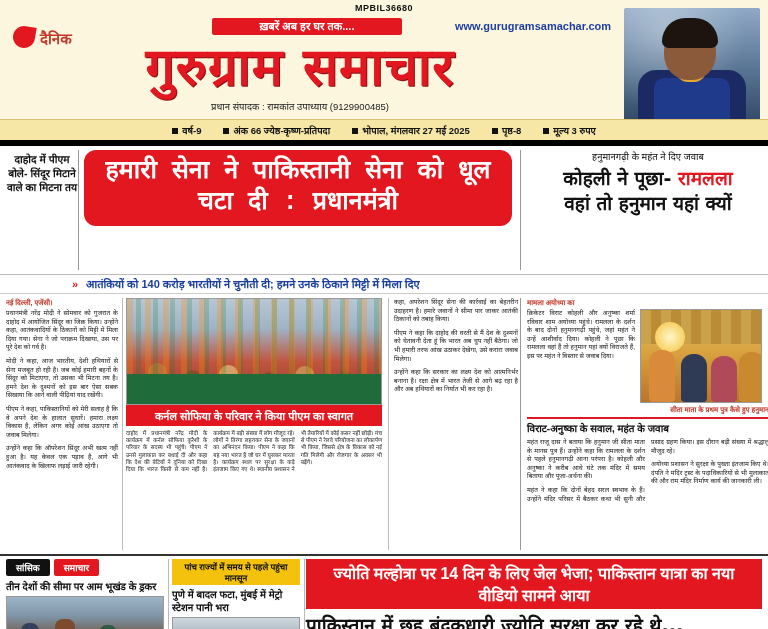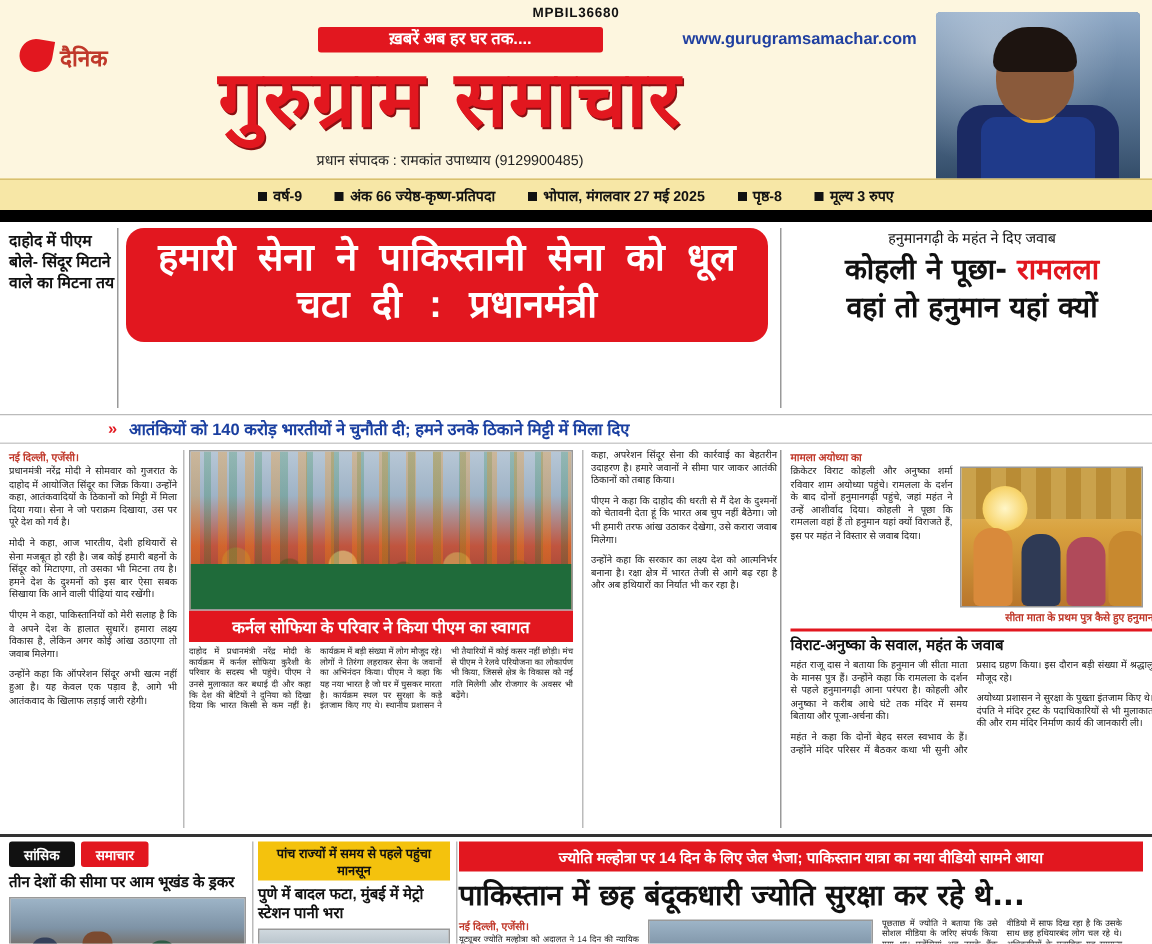"MPBIL36680" .masthead { border-bottom: 8px solid #000000 -> 6px solid #000000 }
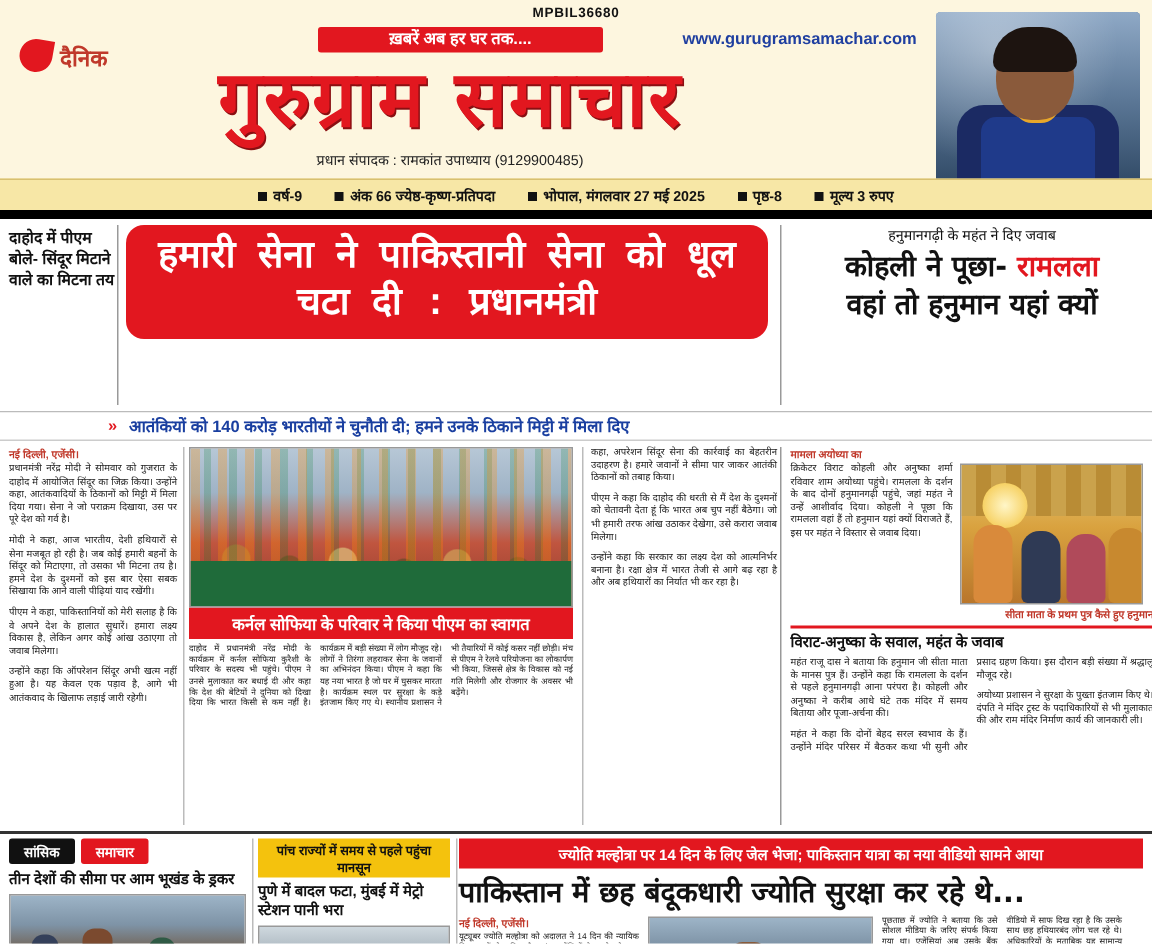"दाहोद में पीएम बोले- सिंदूर" .col-left .hd { text-align: left -> center }
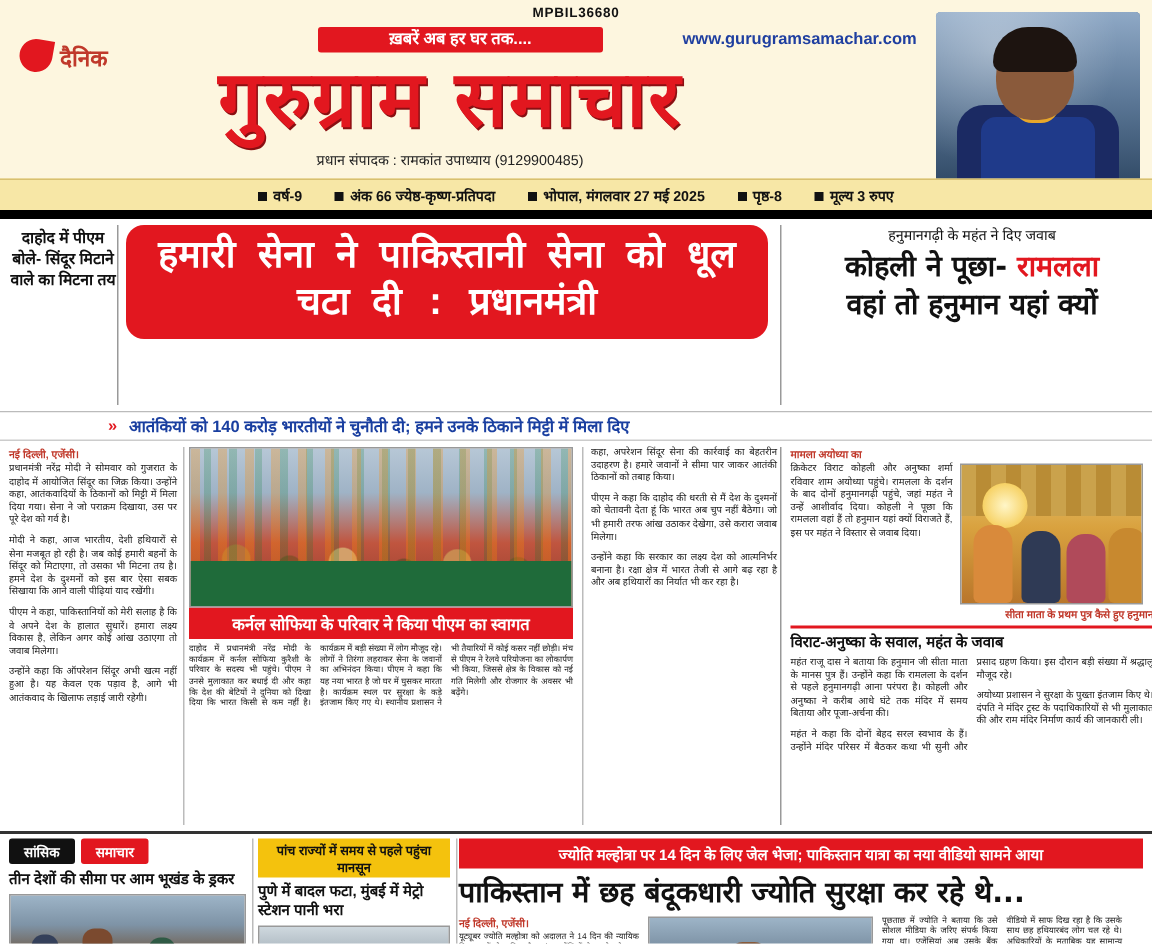"ज्योति मल्होत्रा पर 14 दिन" .redbar { font-size: 10px -> 16px }
